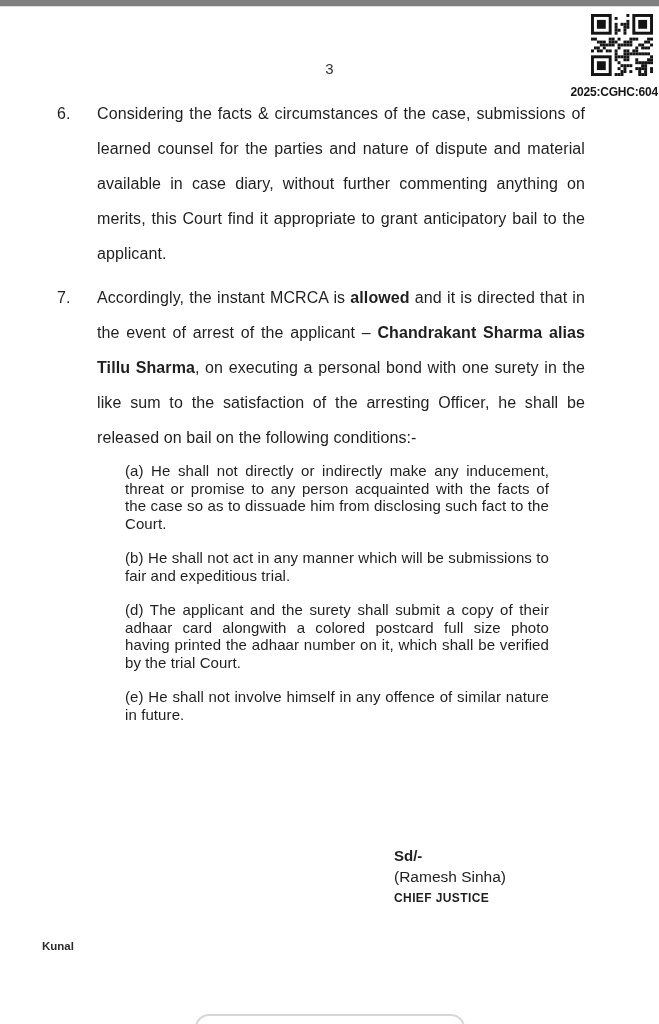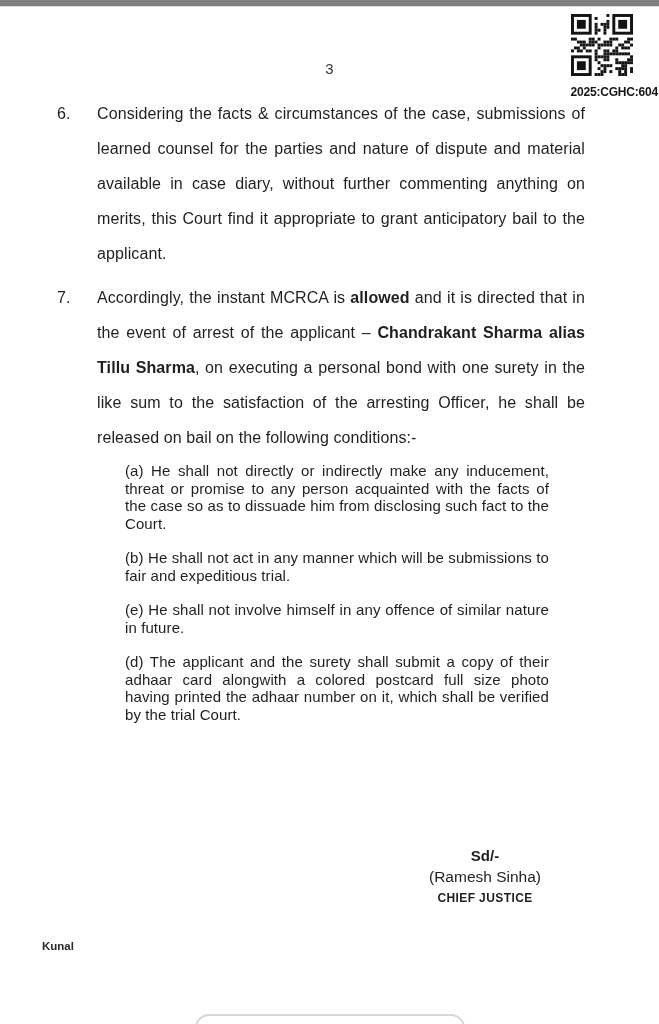"2025:CGHC:604" .qr-block { text-align: none -> right }
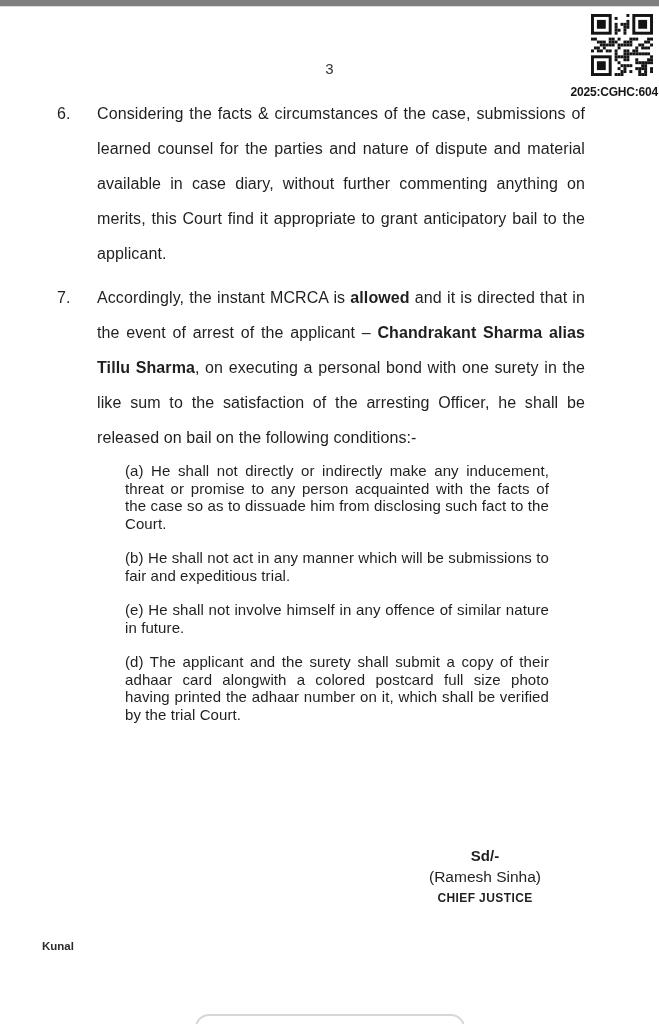"(e) He shall not involve" div.condition { order: before "(d) The applicant and the" -> after "(d) The applicant and the" }
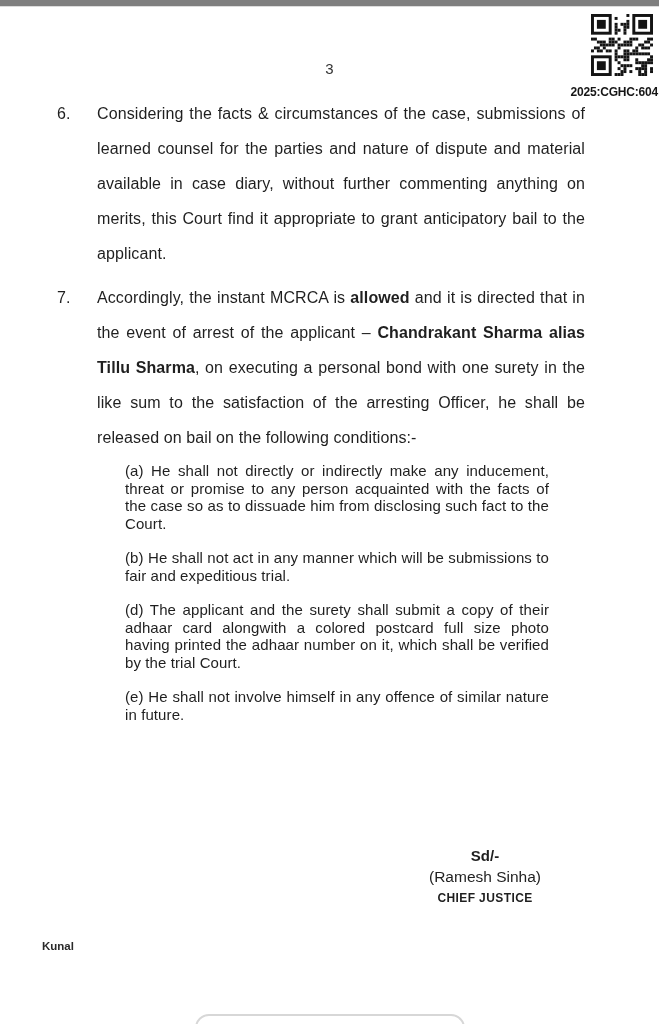"Sd/-" .signature { left: 406px -> 394px; text-align: center -> none }
